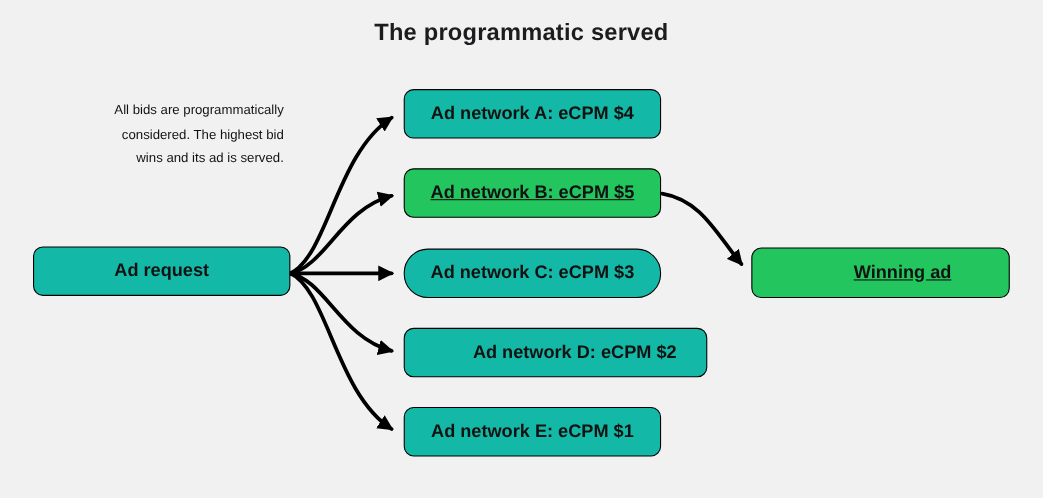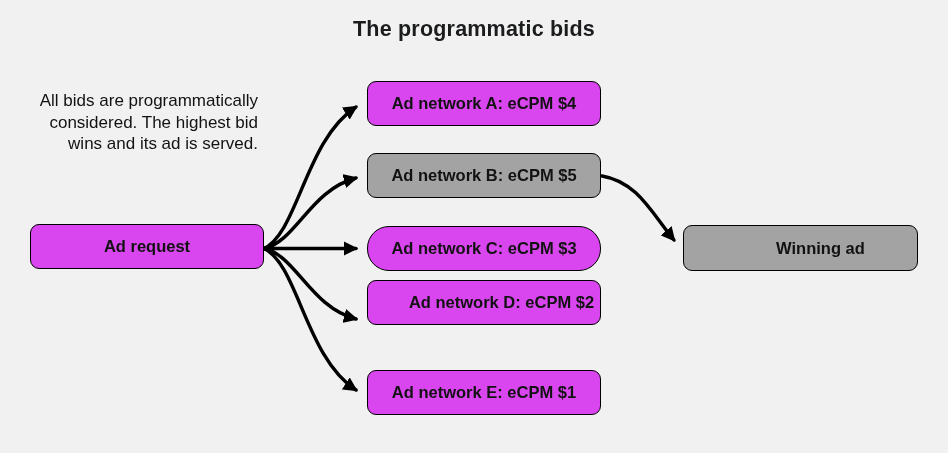"The programmatic bids" div.title { text: bids -> served }
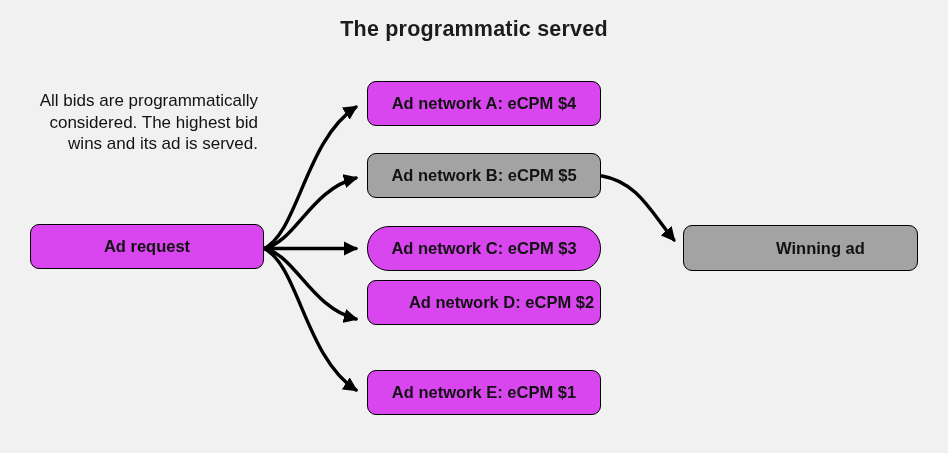"All bids are programmatically" .description { font-size: 17px -> 12px }
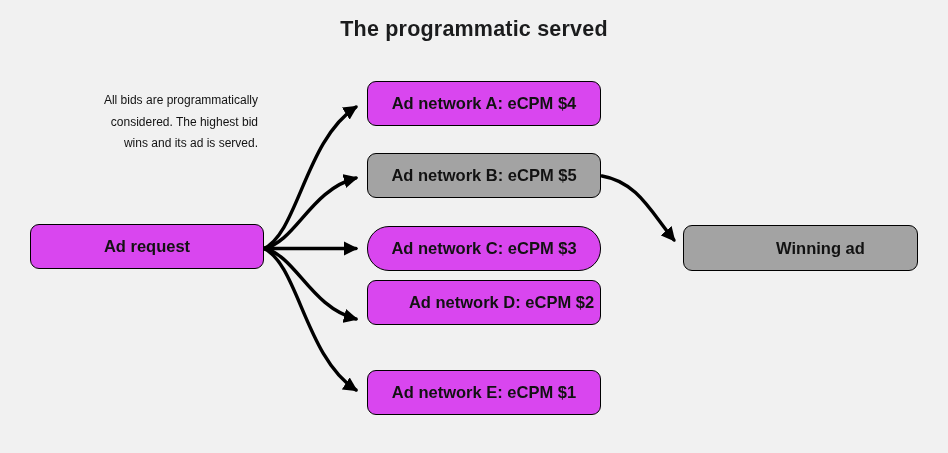"Ad network A: eCPM $4" .box { background: #d946ef -> #14b8a6 }
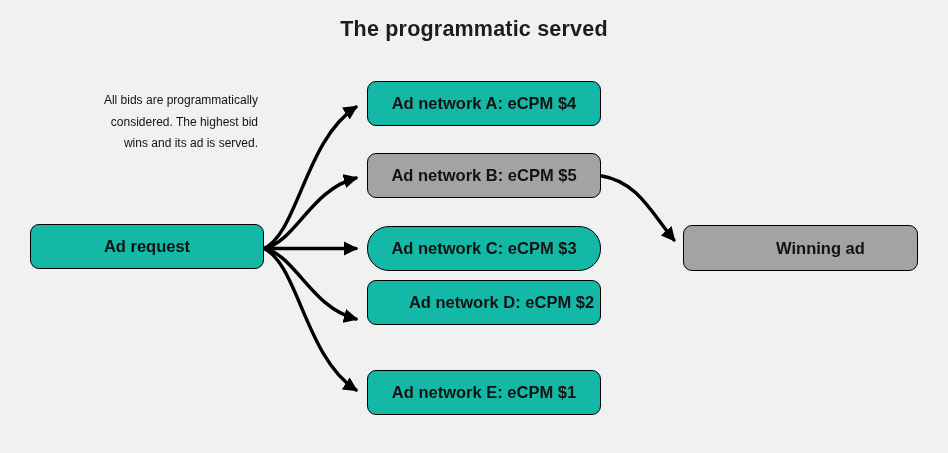"Ad network B: eCPM $5" .box.highlight { background: #a3a3a3 -> #22c55e; text-decoration: none -> underline }
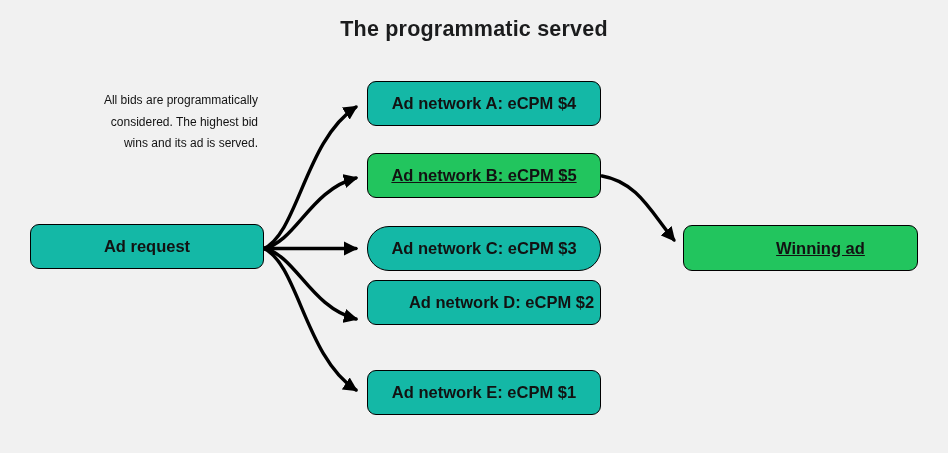"Ad network D: eCPM $2" .box.net-d { top: 280px -> 298px; width: 234px -> 276px }
